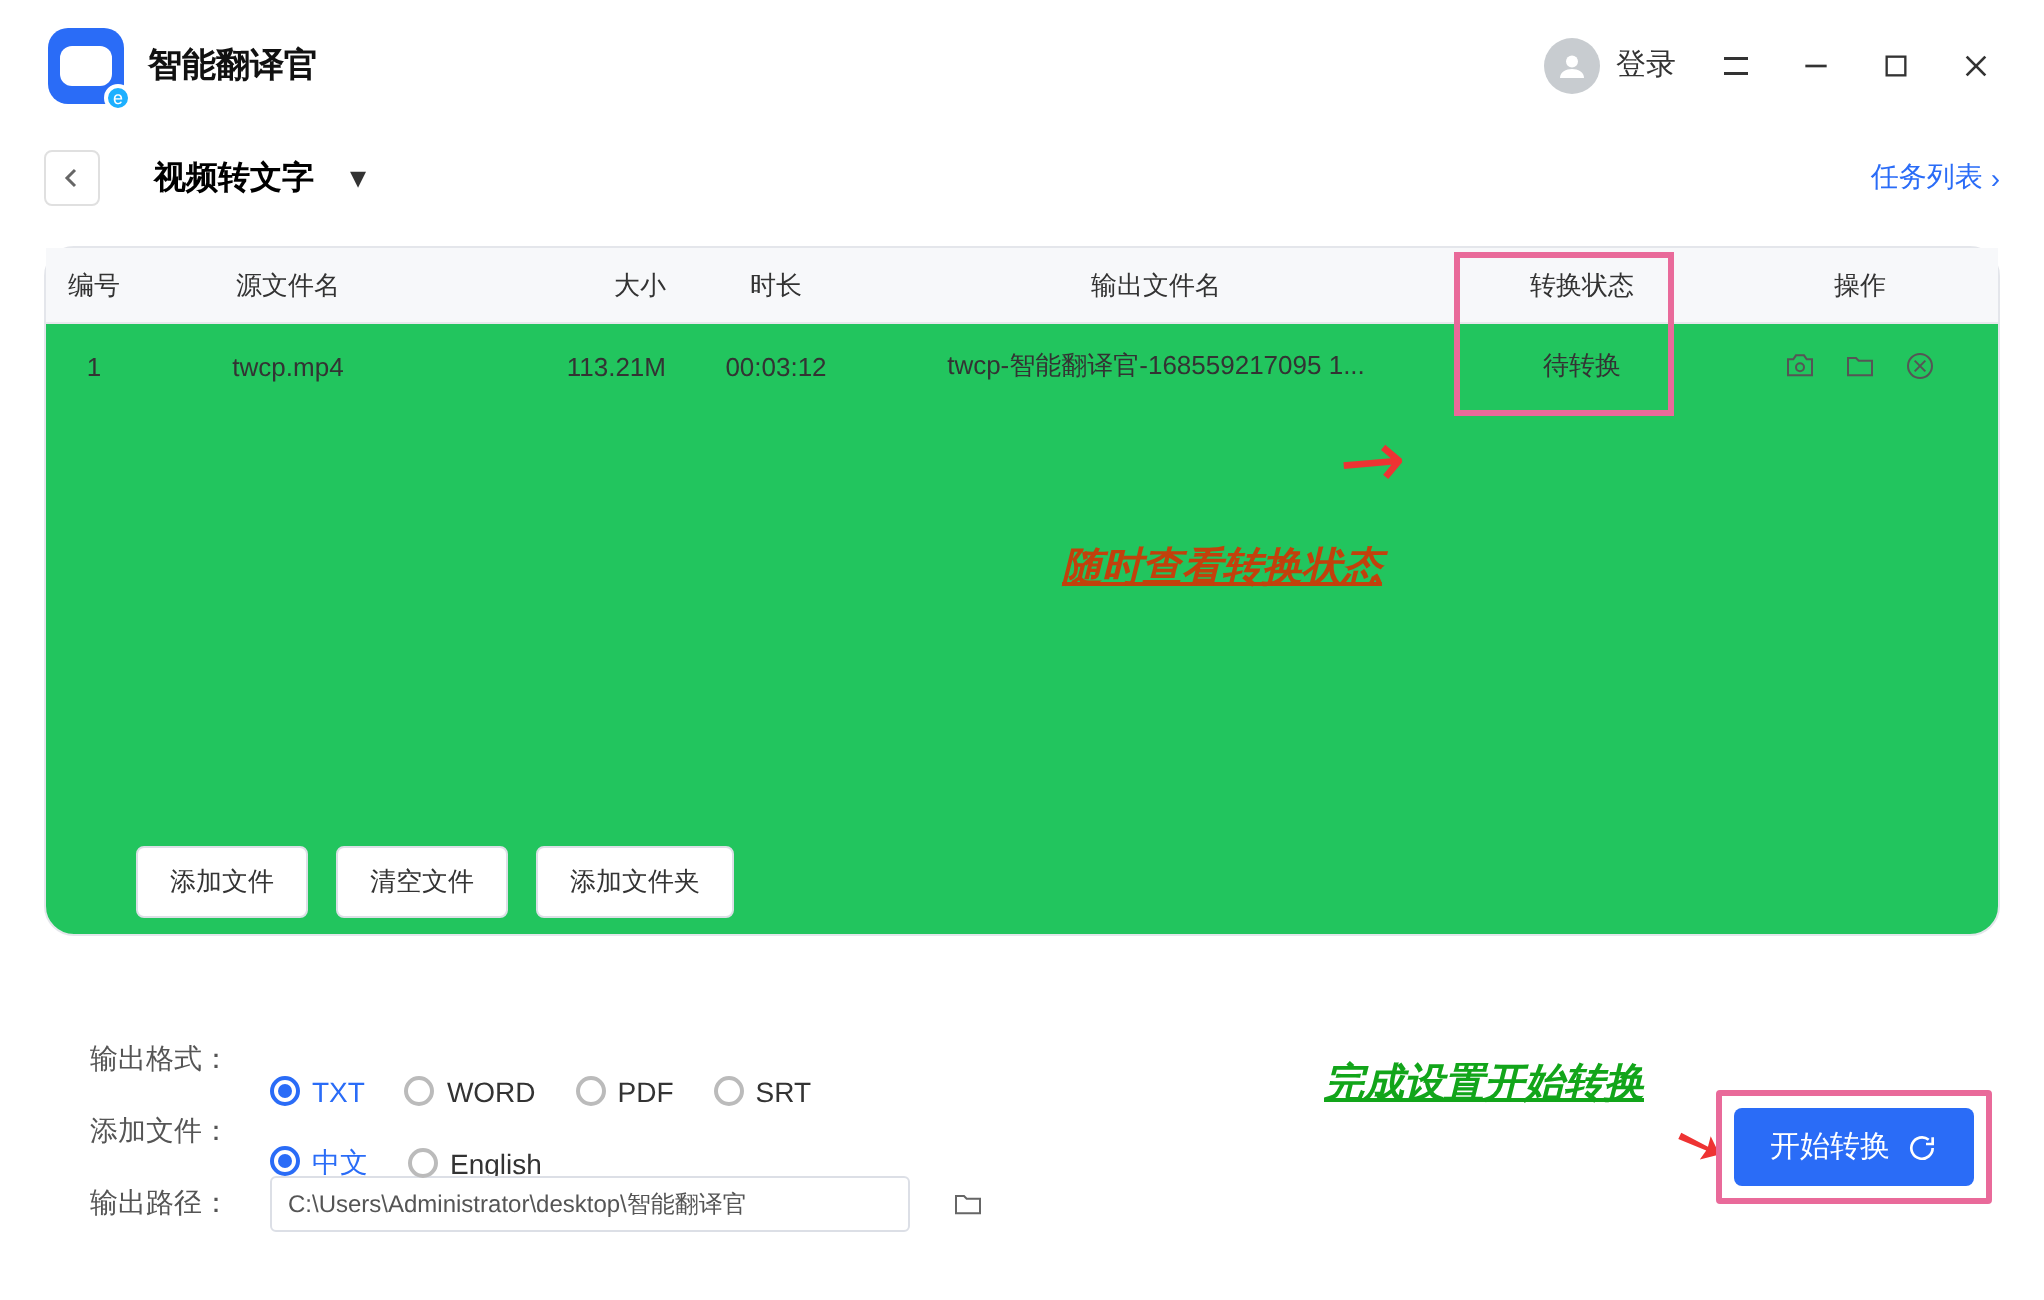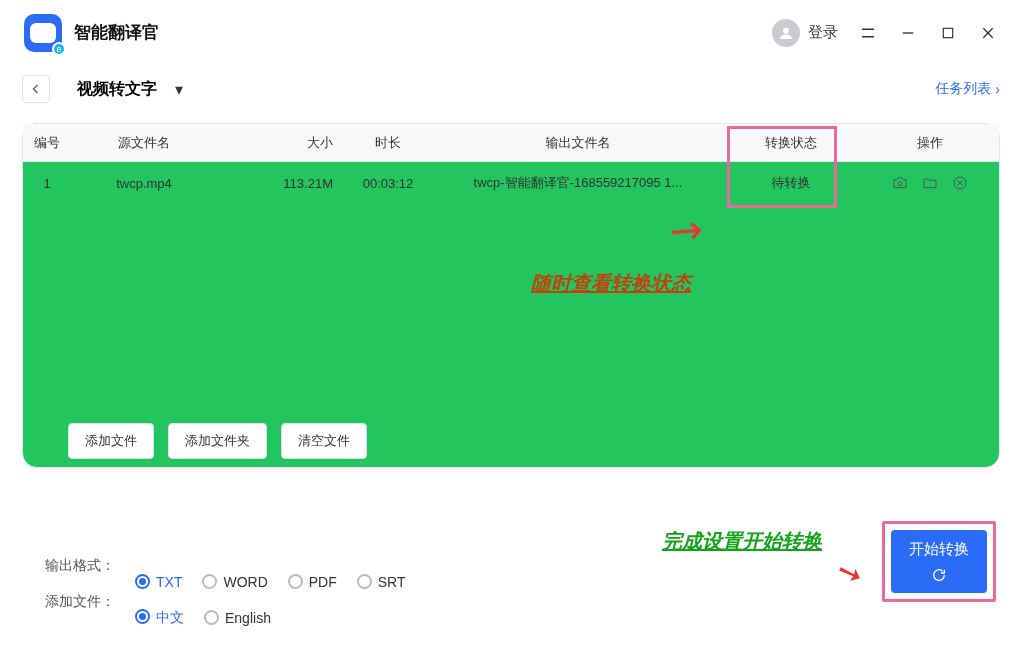"添加文件夹" button.btn { order: before "清空文件" -> after "清空文件" }
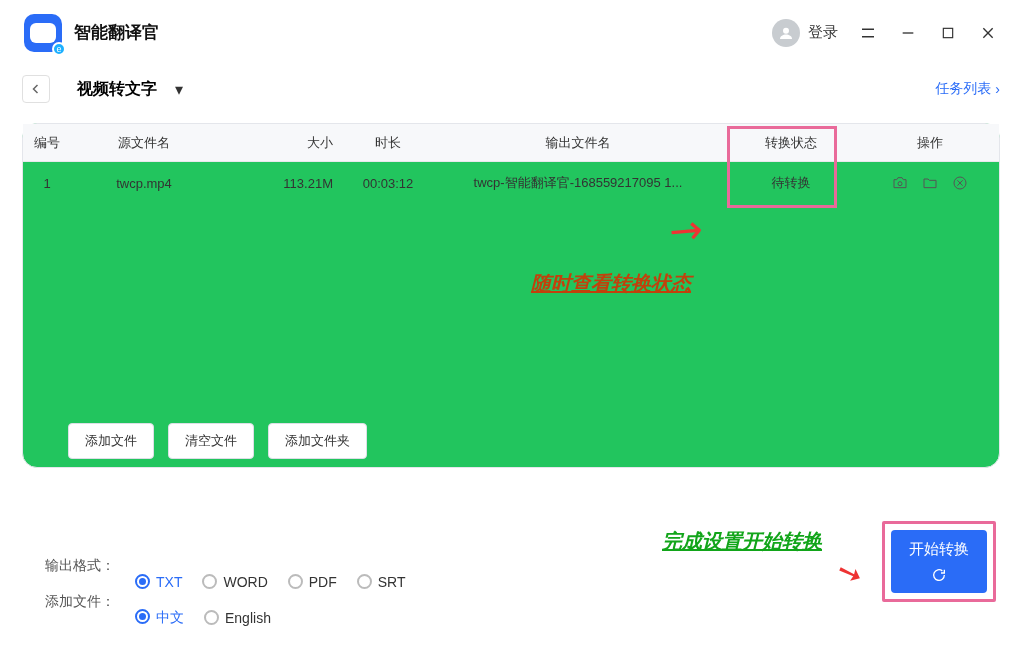"开始转换" .start-btn { flex-direction: column -> none }
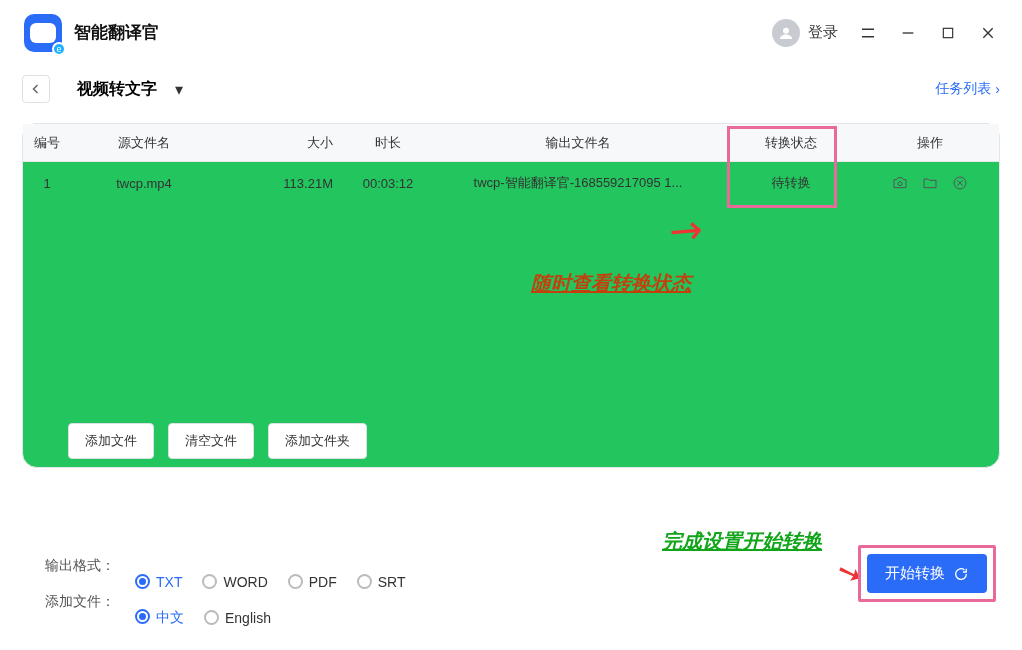"输出路径：" div.srow { html: none -> <div> <span>输出路径：</span> <input> <div> <svg> <path></path> </svg> </div> </div> }
